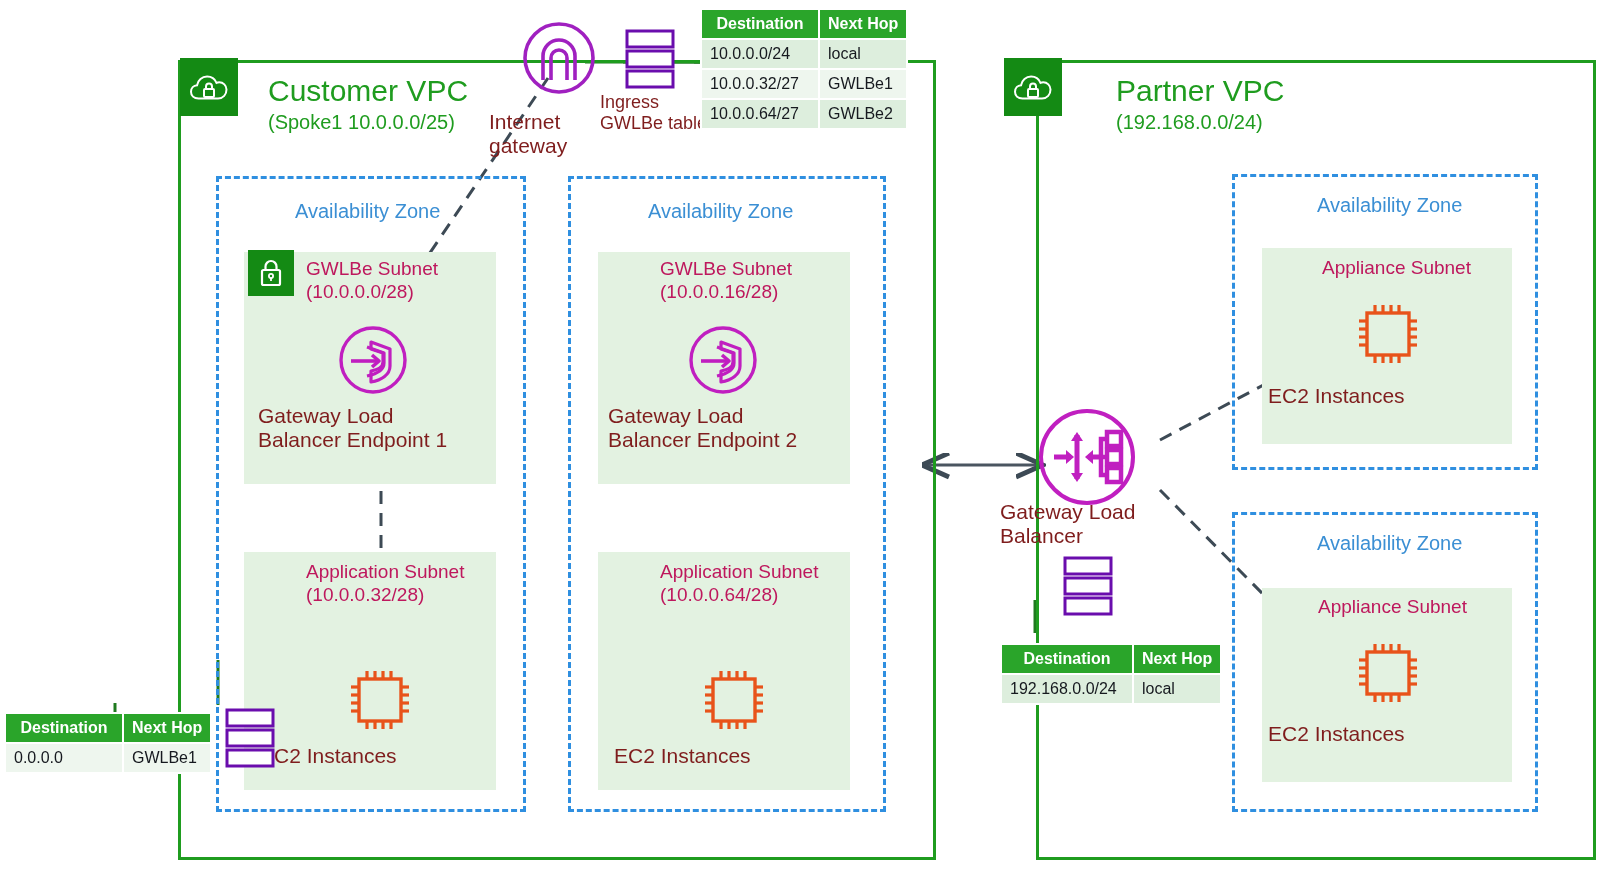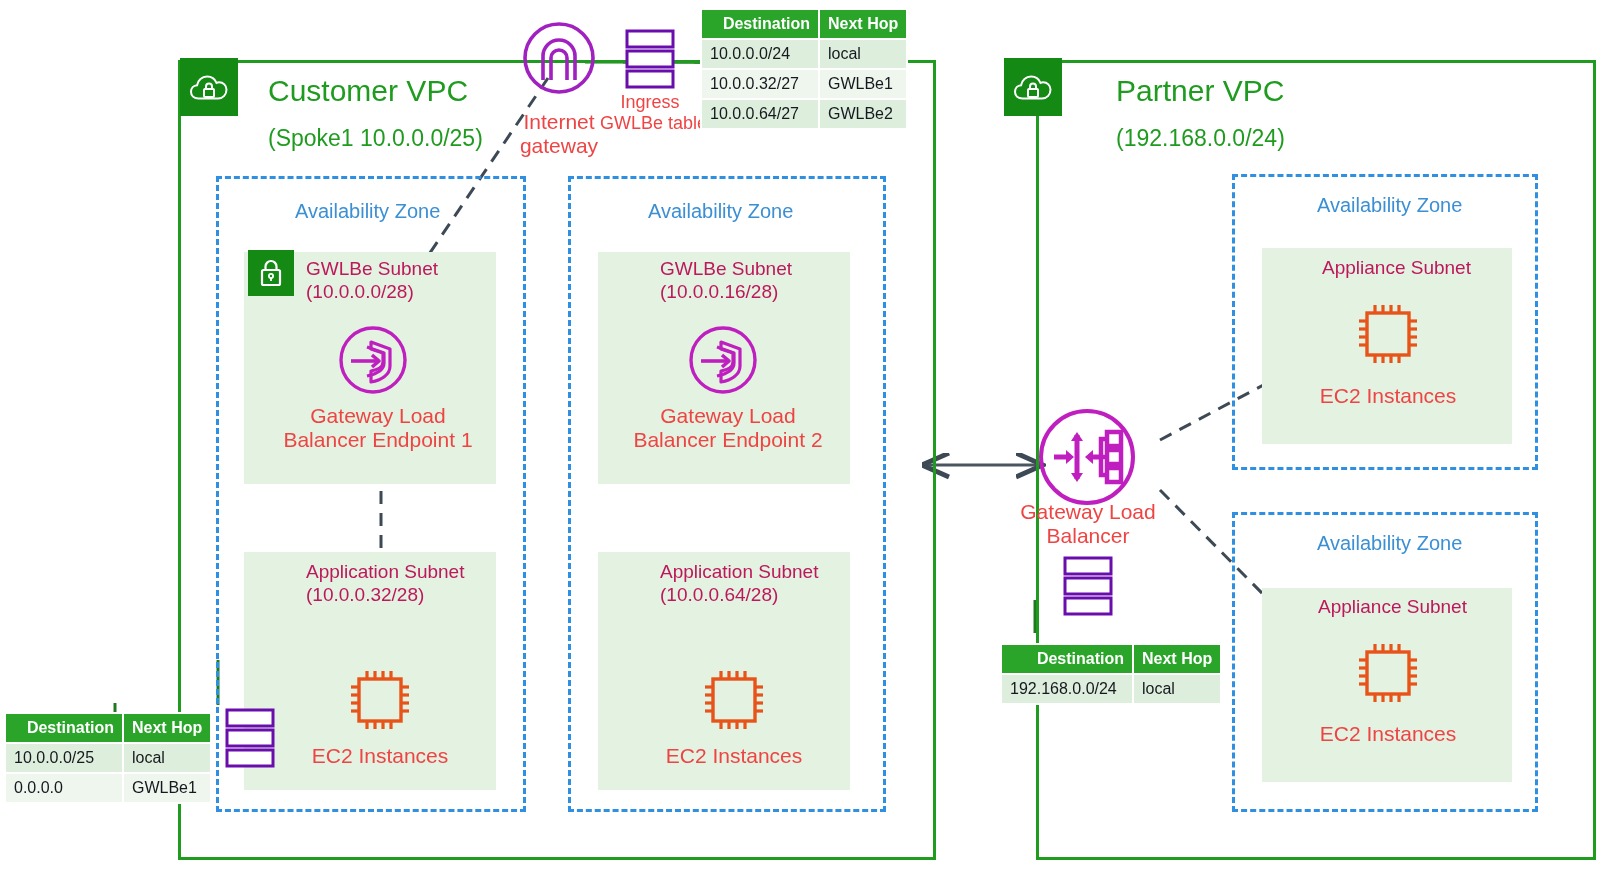"Destination" .rt th { text-align: right -> center }
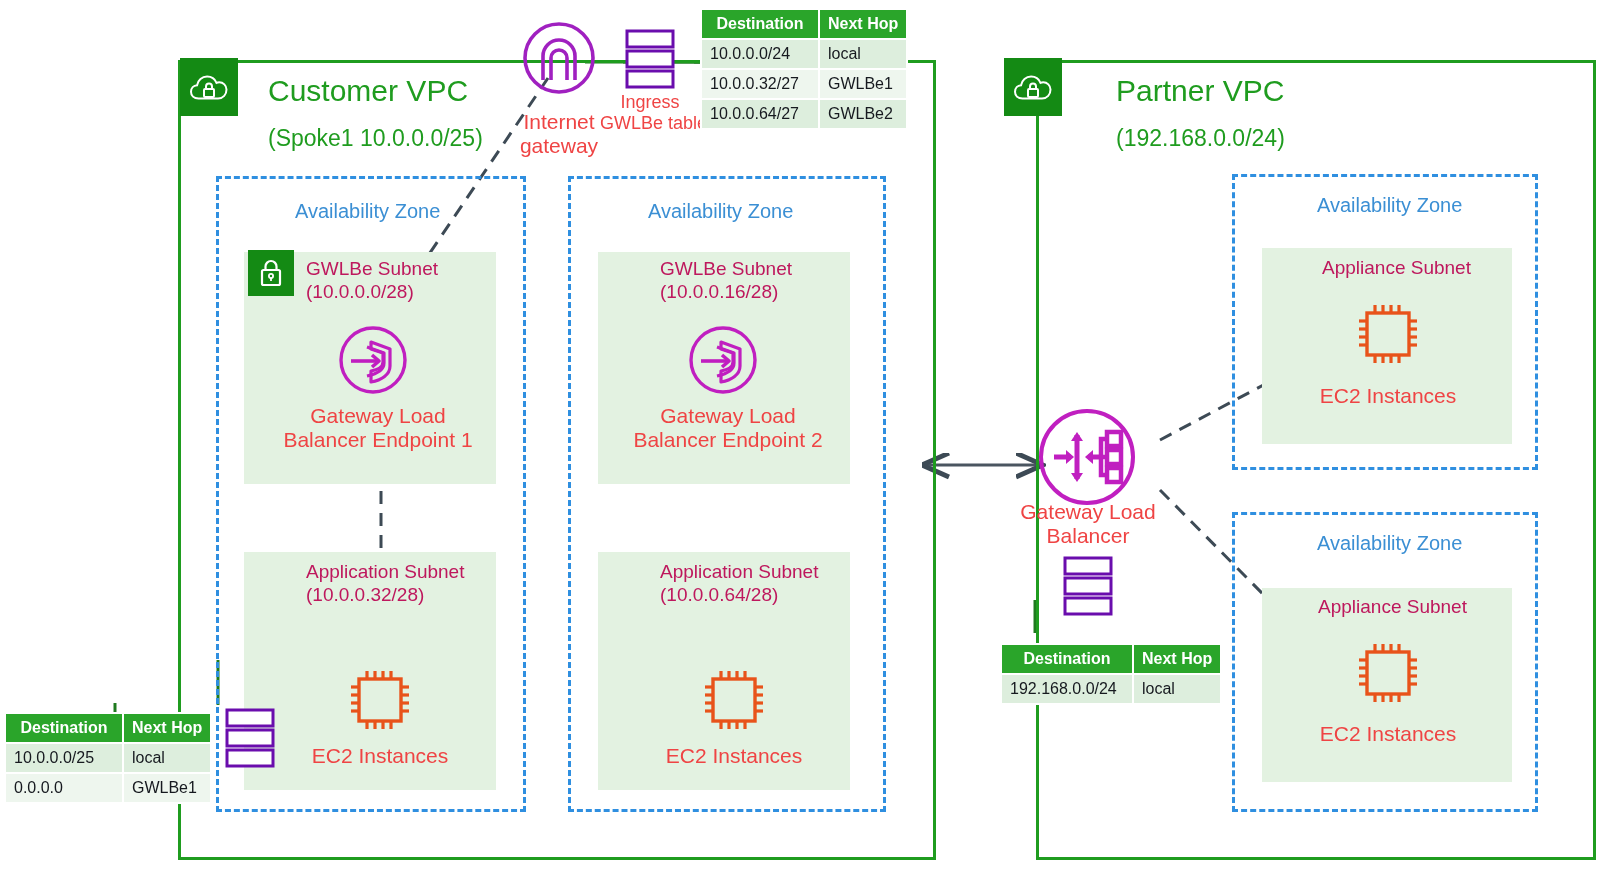"Ingress" .caption { color: #ef4444 -> #7f1d1d; text-align: center -> none }
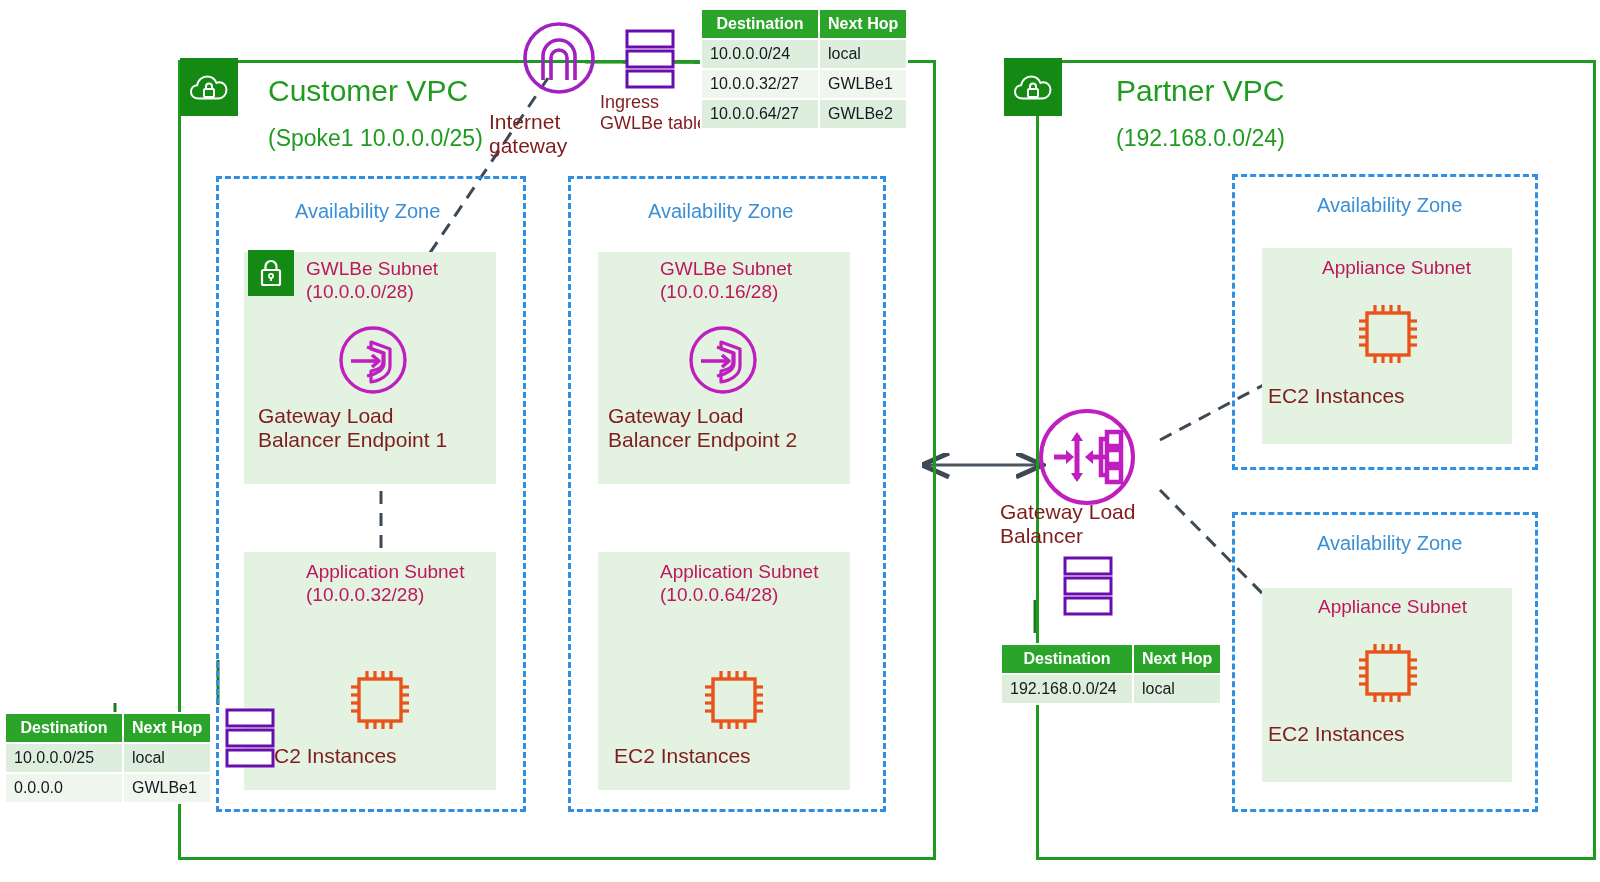"(Spoke1 10.0.0.0/25)" .vpc-title .t2 { font-size: 23px -> 20px; margin-top: 18px -> 3px }
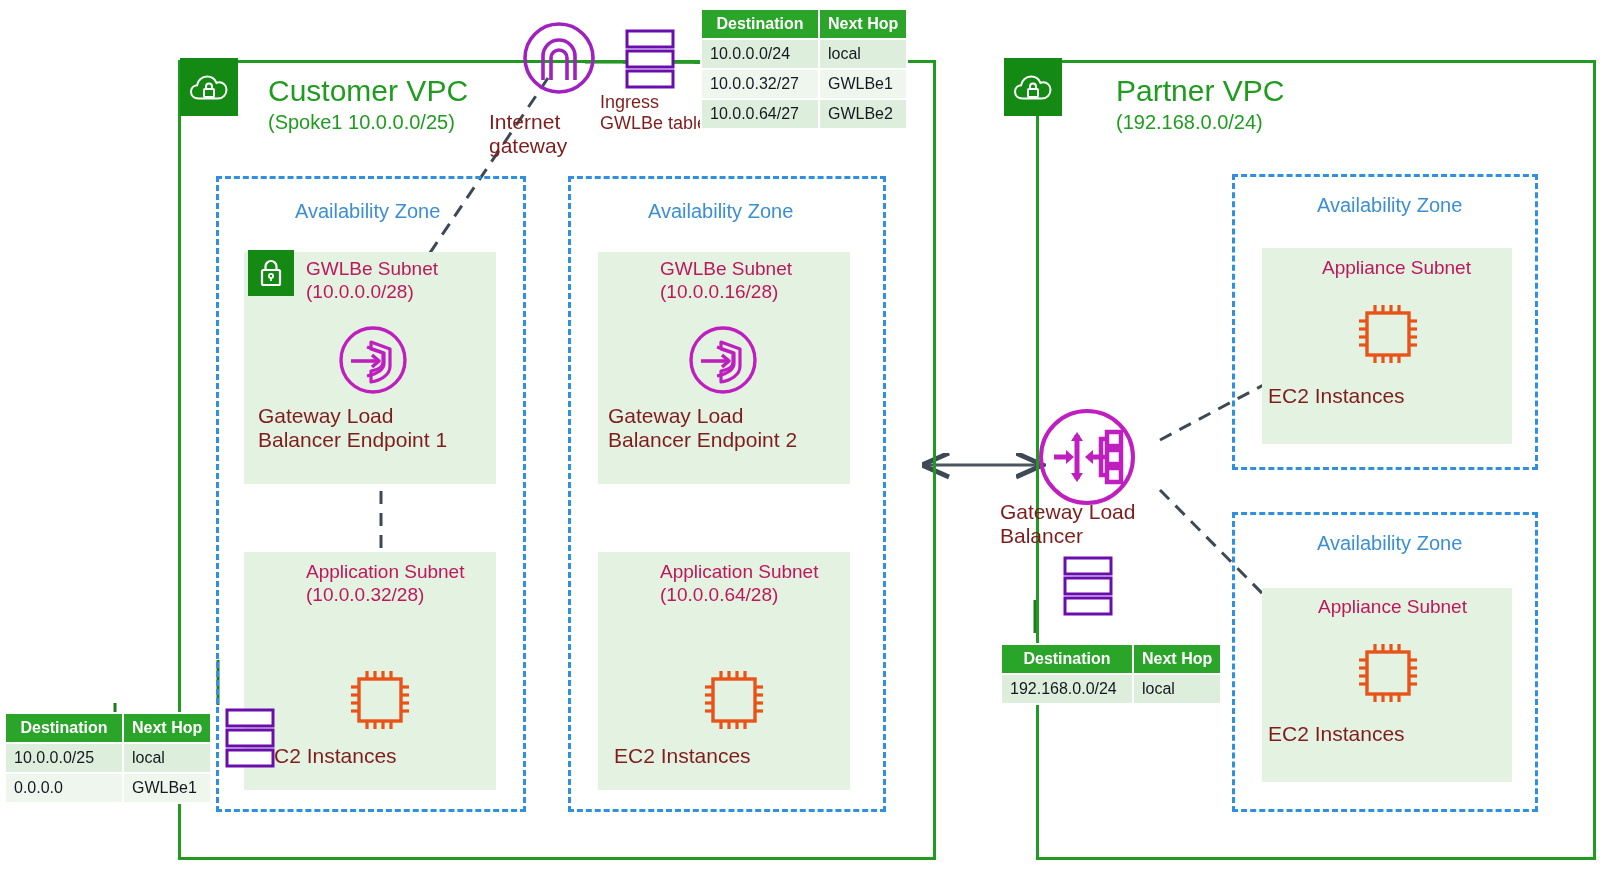"10.0.0.0/25" tr { html: <tr> <td>10.0.0.0/25</td> <td>local</td> </tr> -> none }
